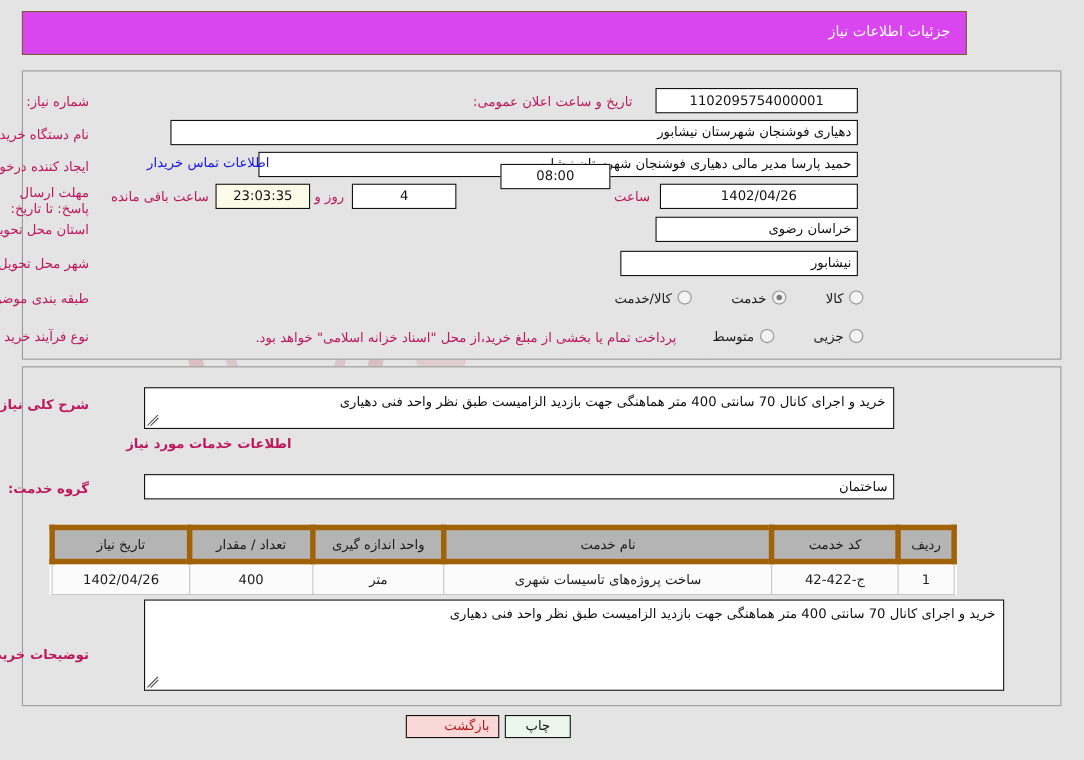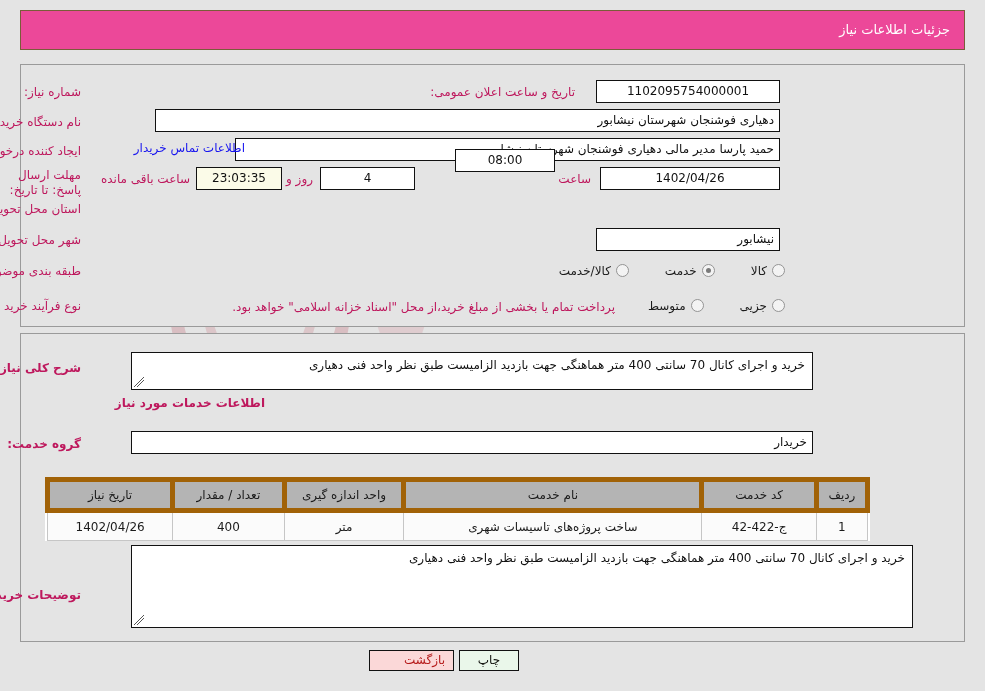"جزئیات اطلاعات نیاز" .topbar { background: #ec4899 -> #d946ef; width: 945px -> 859px }
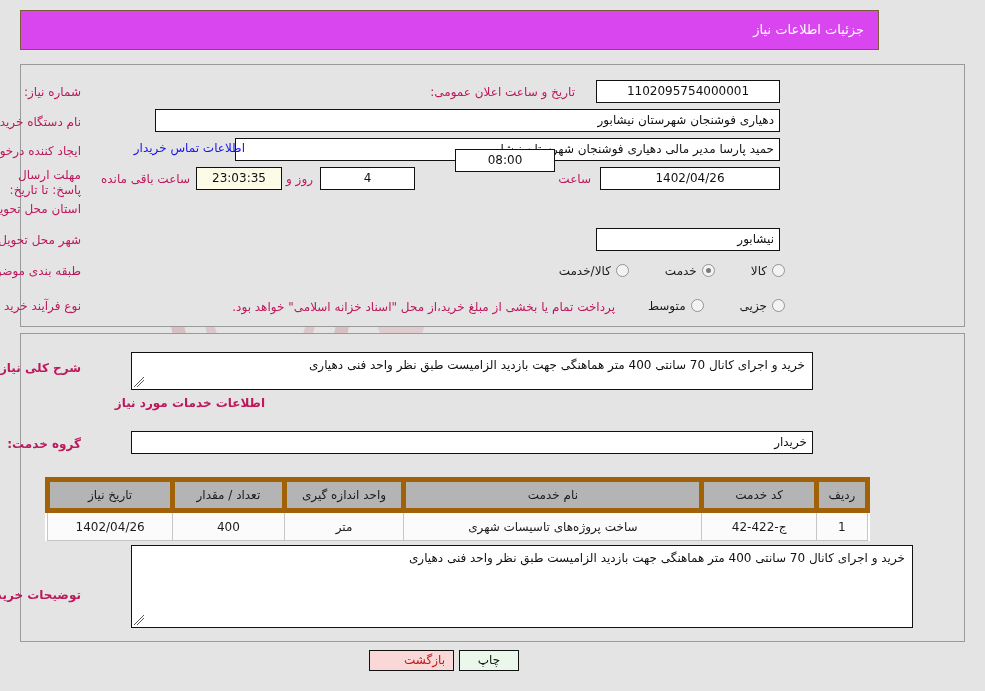"خراسان رضوی" div.fld { html: none -> <div>خراسان رضوی</div> }
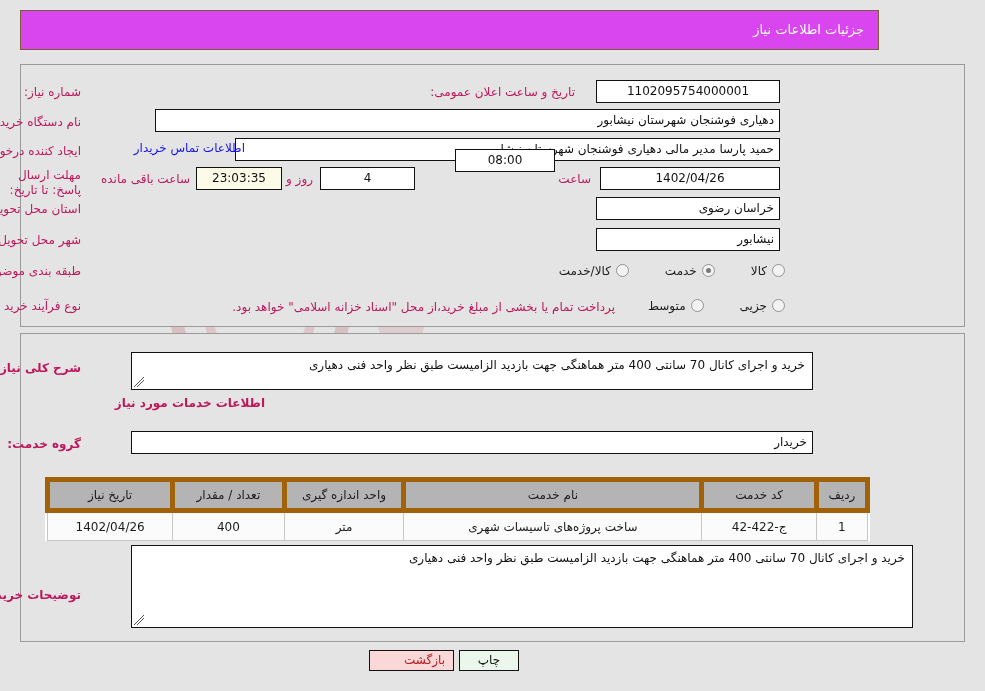"نیشابور" div.fld { width: 184px -> 216px }
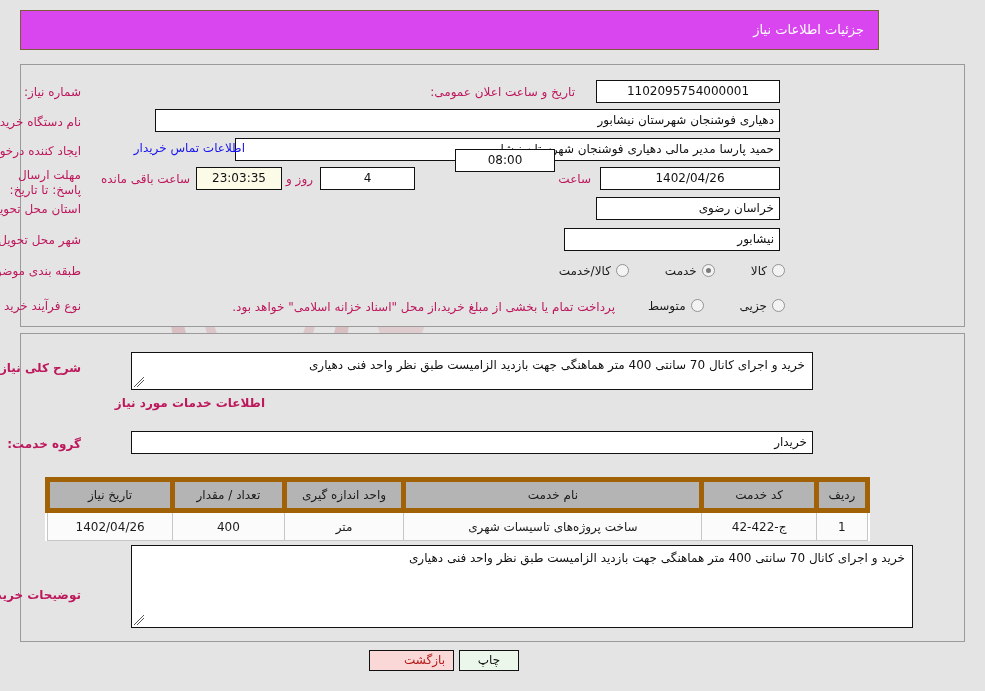"خریدار" div.fld { text: خریدار -> ساختمان }
